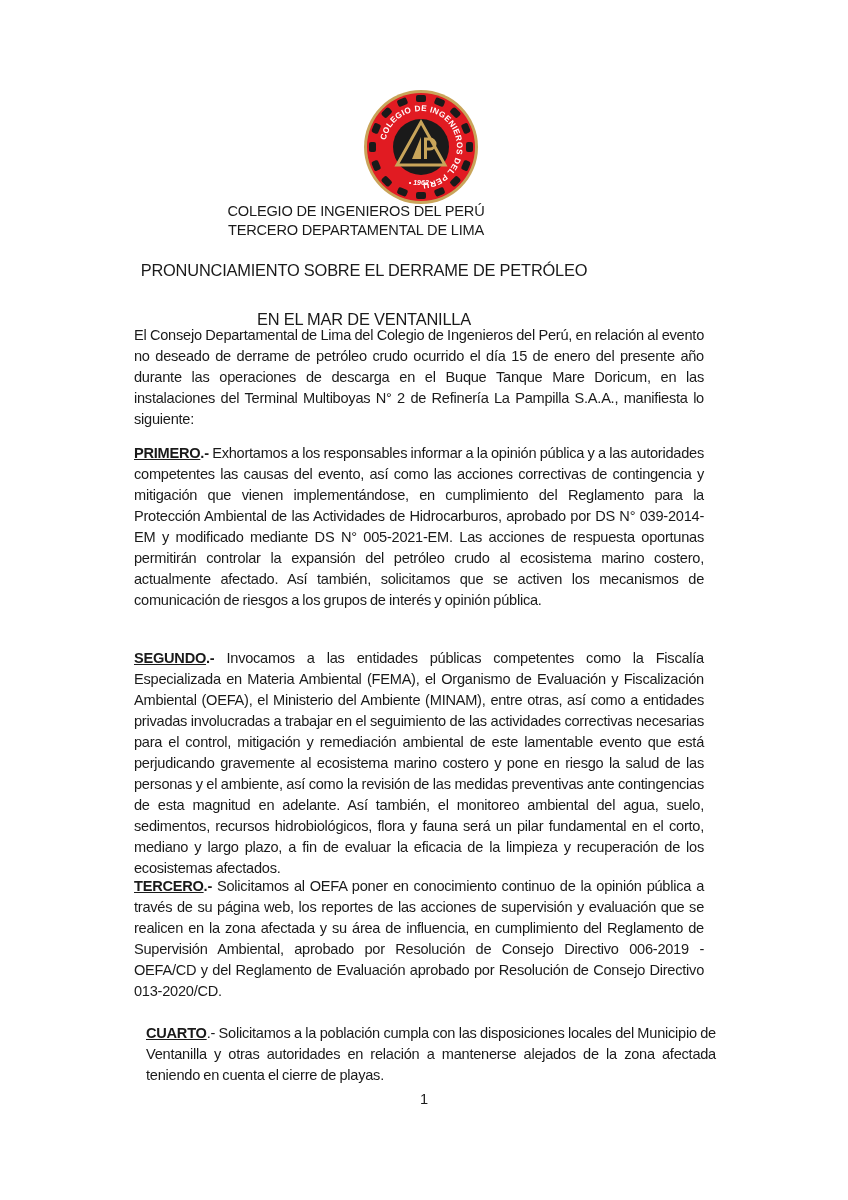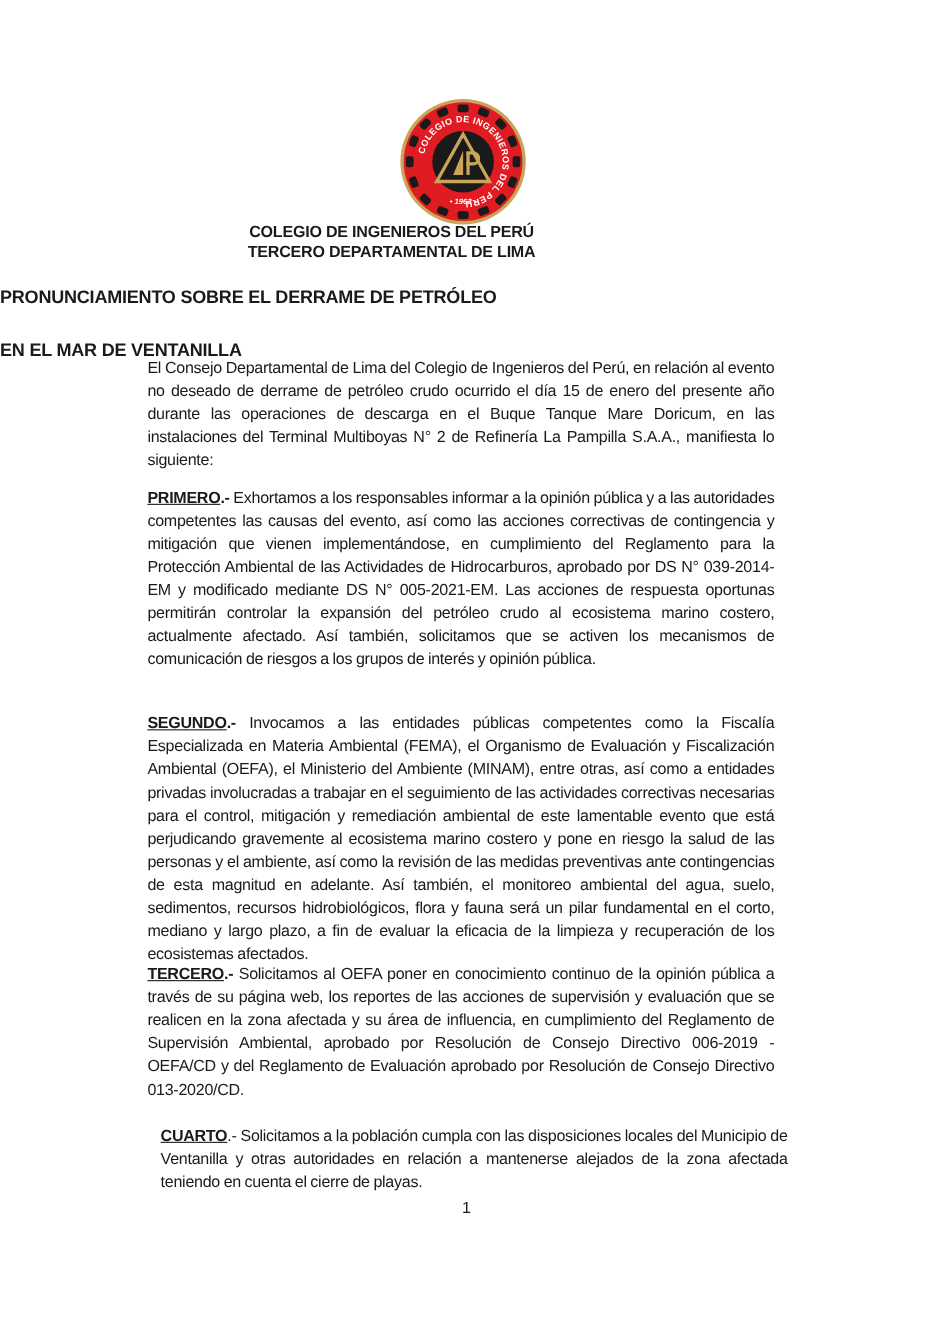"COLEGIO DE INGENIEROS DEL PERÚ" .org { font-weight: bold -> normal }
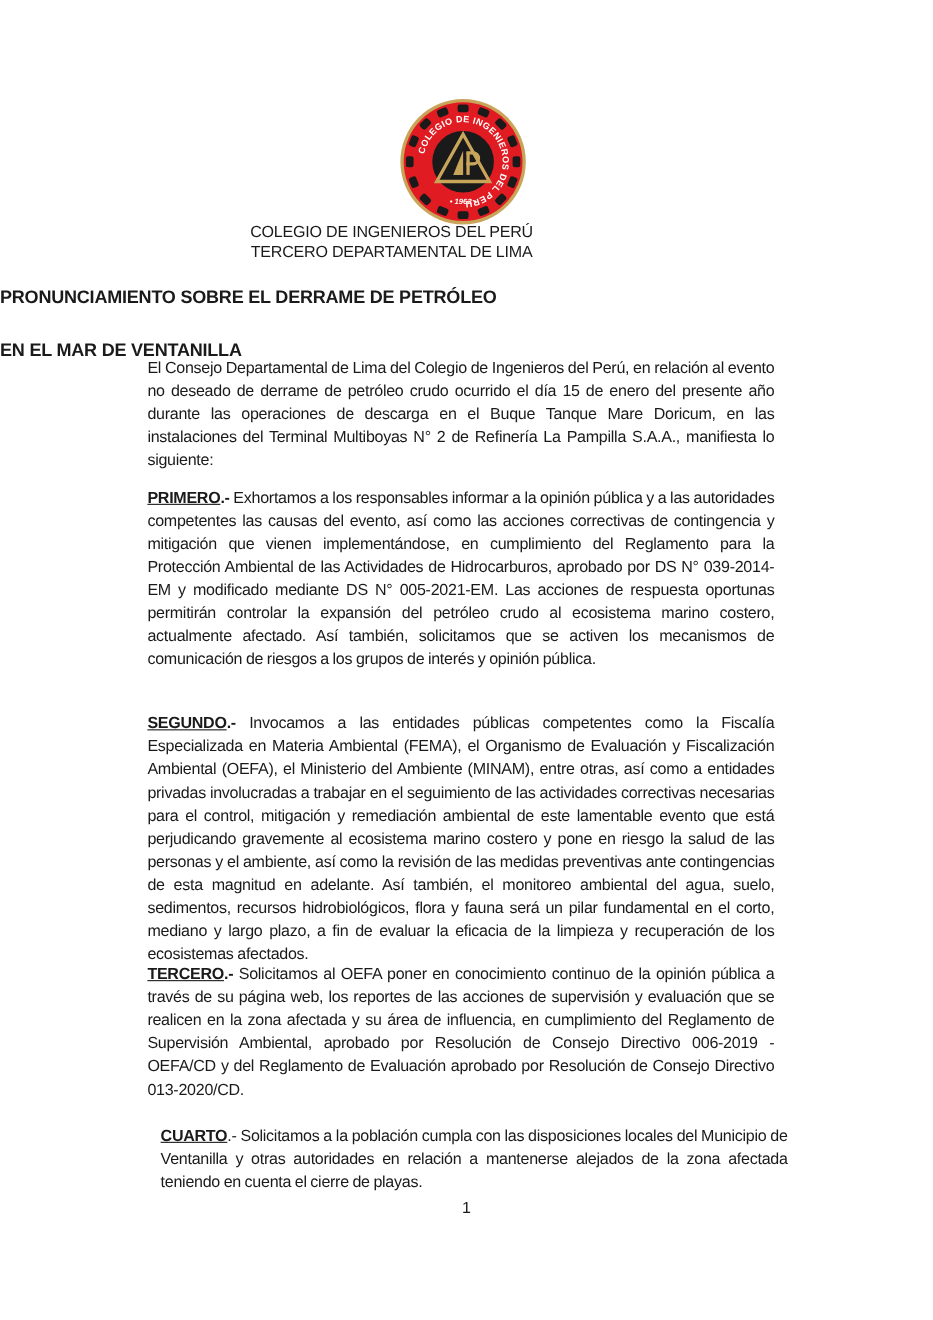"PRONUNCIAMIENTO SOBRE EL DERRAME DE" .title { font-weight: bold -> normal; text-align: none -> center }
